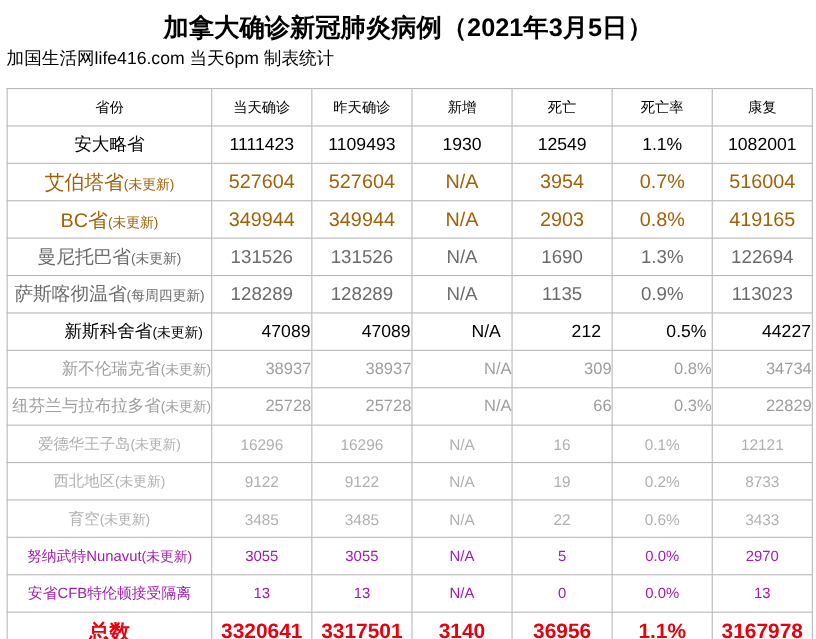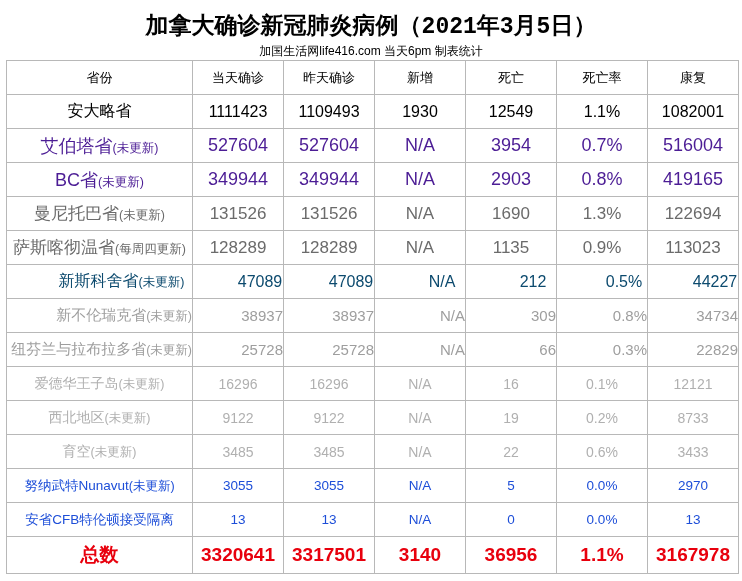"加拿大确诊新冠肺炎病例（2021年3月5日）" .title { font-family: Liberation Mono, monospace -> Liberation Sans, sans-serif }
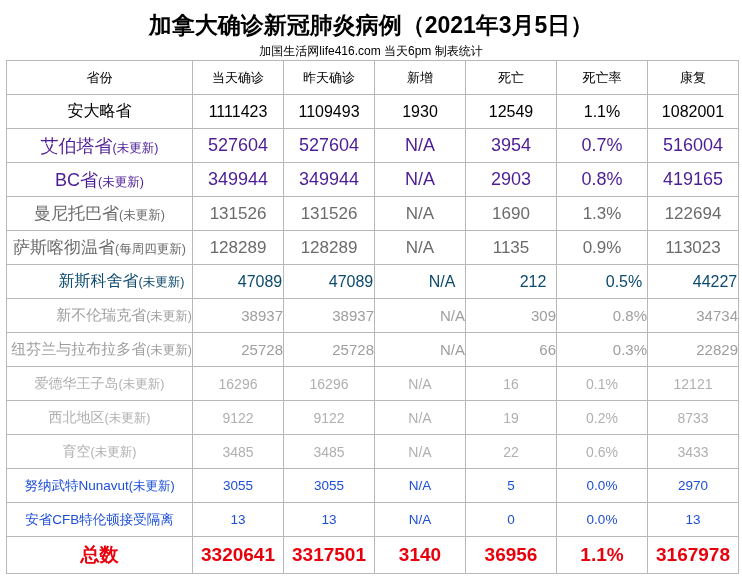"加国生活网life416.com 当天6pm 制表统计" .subtitle { font-size: 12px -> 16px; margin: 0 0 0 0 -> 0 0 16px 0; text-align: center -> none }
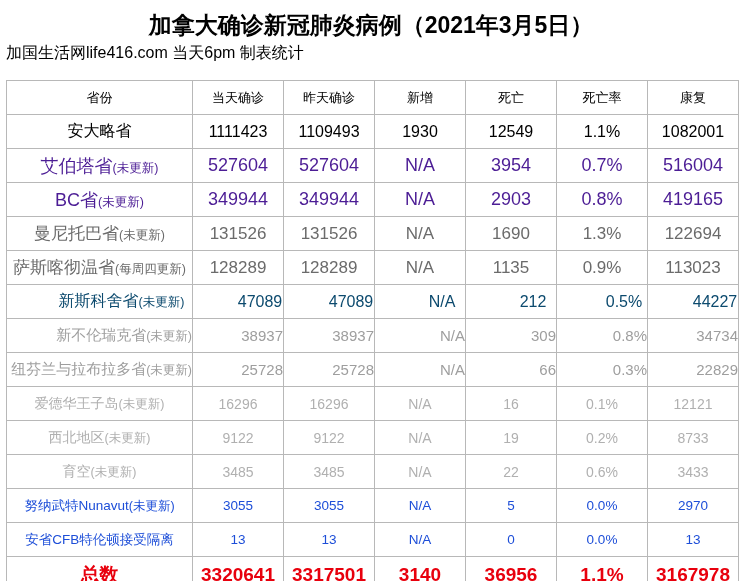"艾伯塔省(未更新)" tr.t2 td { color: #4c1d95 -> #a16207 }
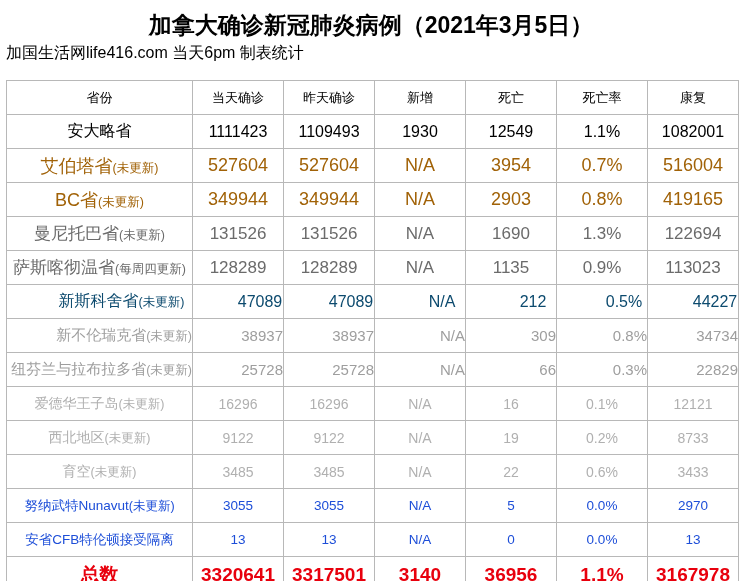"新斯科舍省(未更新)" tr.t4 td { color: #0c4a6e -> #000000 }
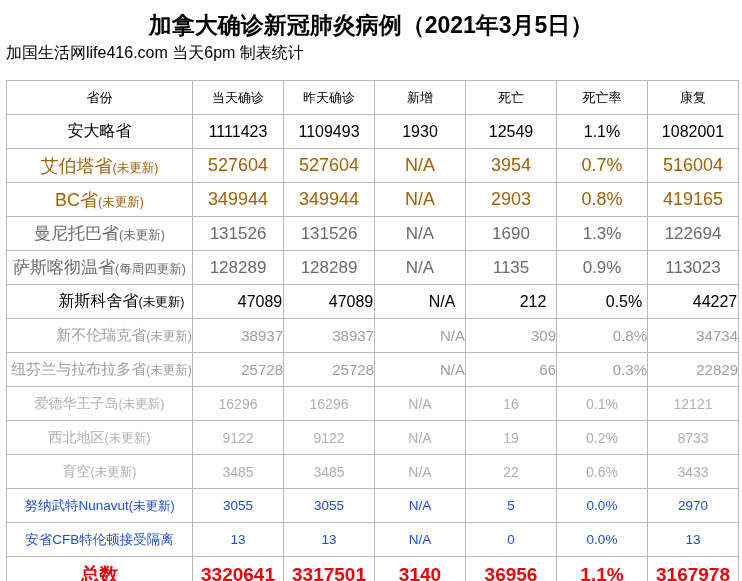"努纳武特Nunavut(未更新)" tr.t7 td { color: #1d4ed8 -> #a21caf }
